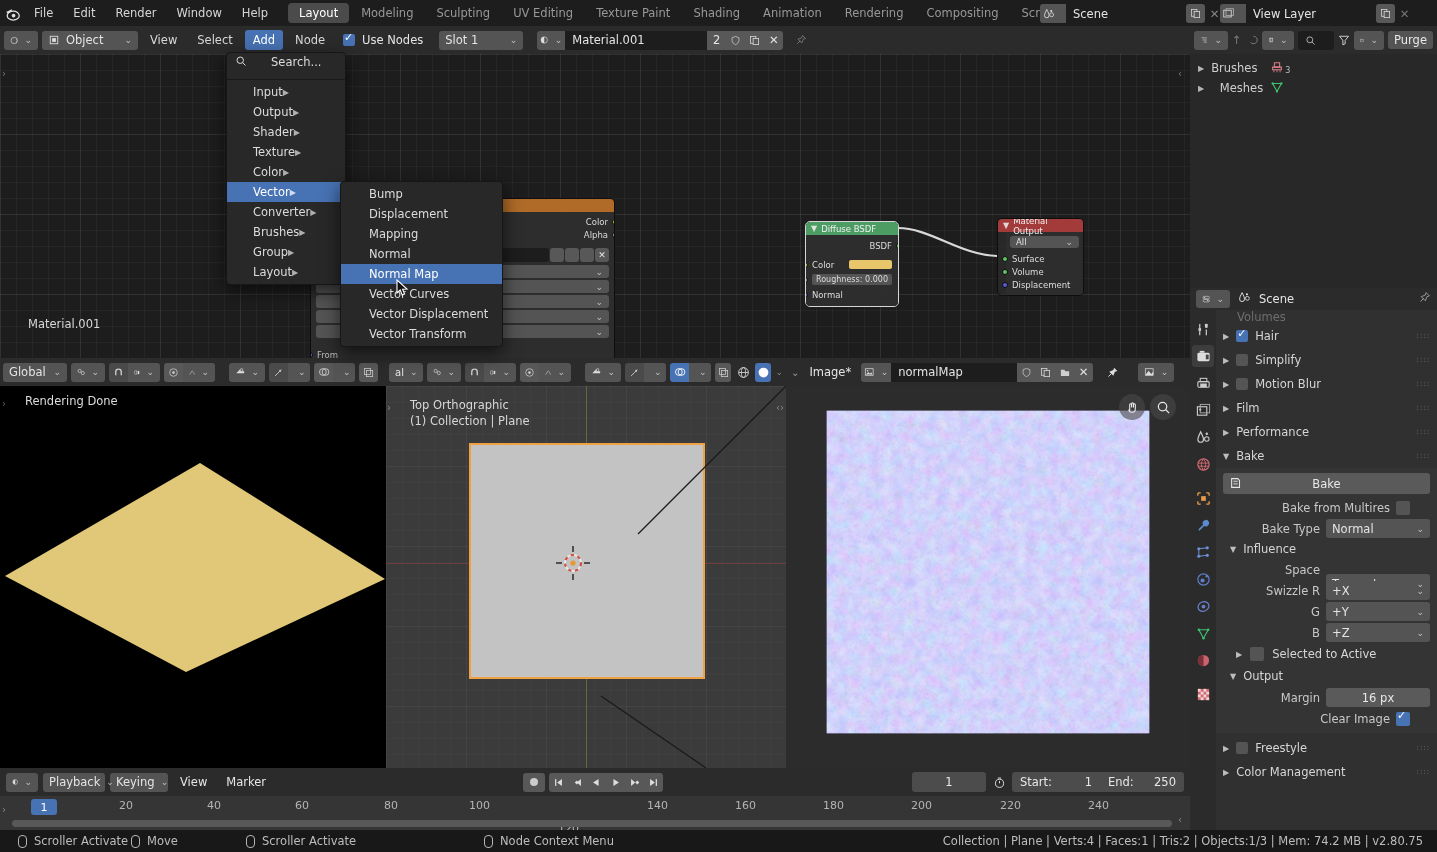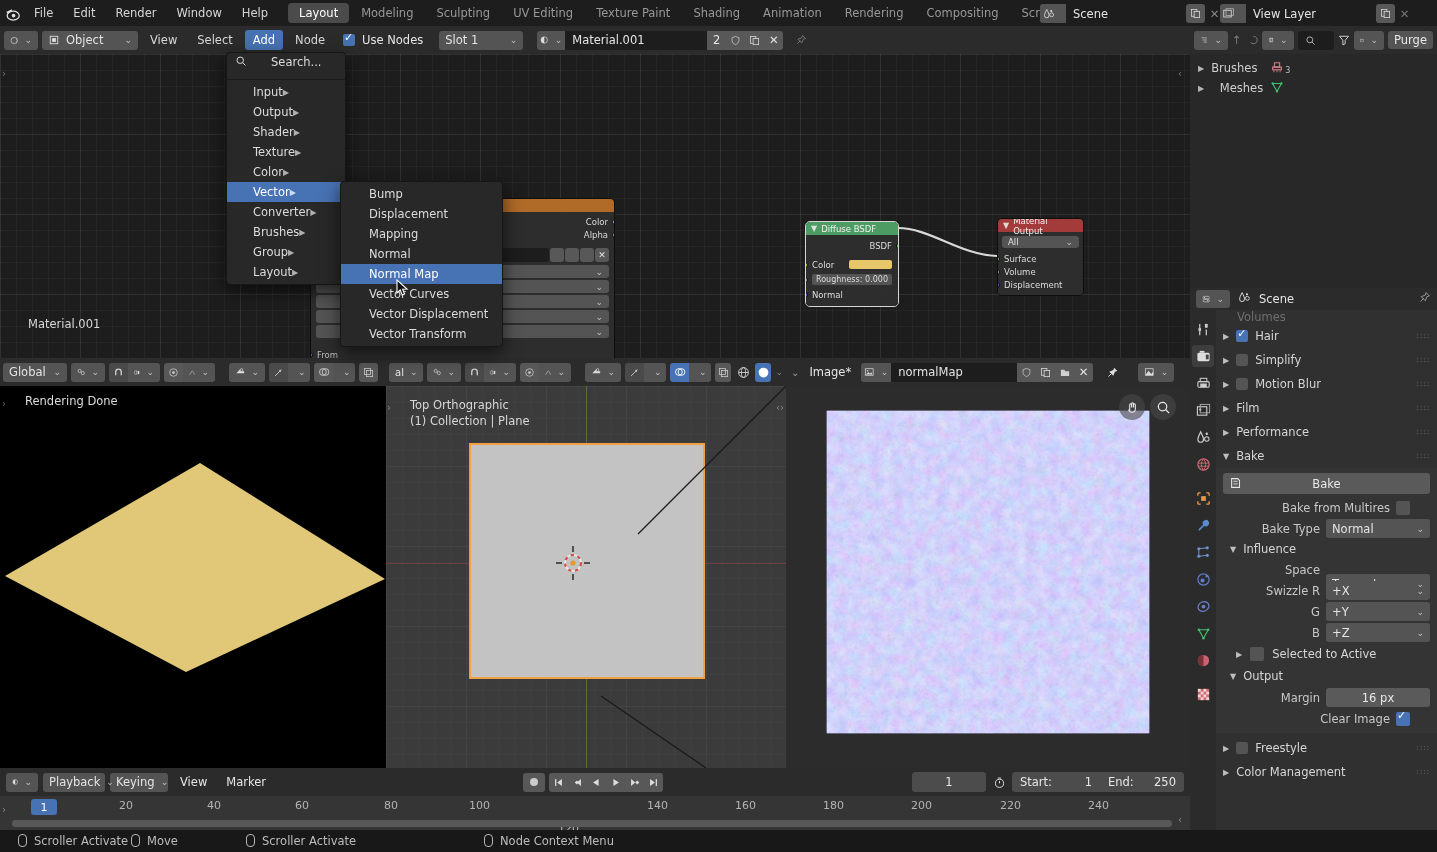"All" div.body { margin-left: none -> 8px }
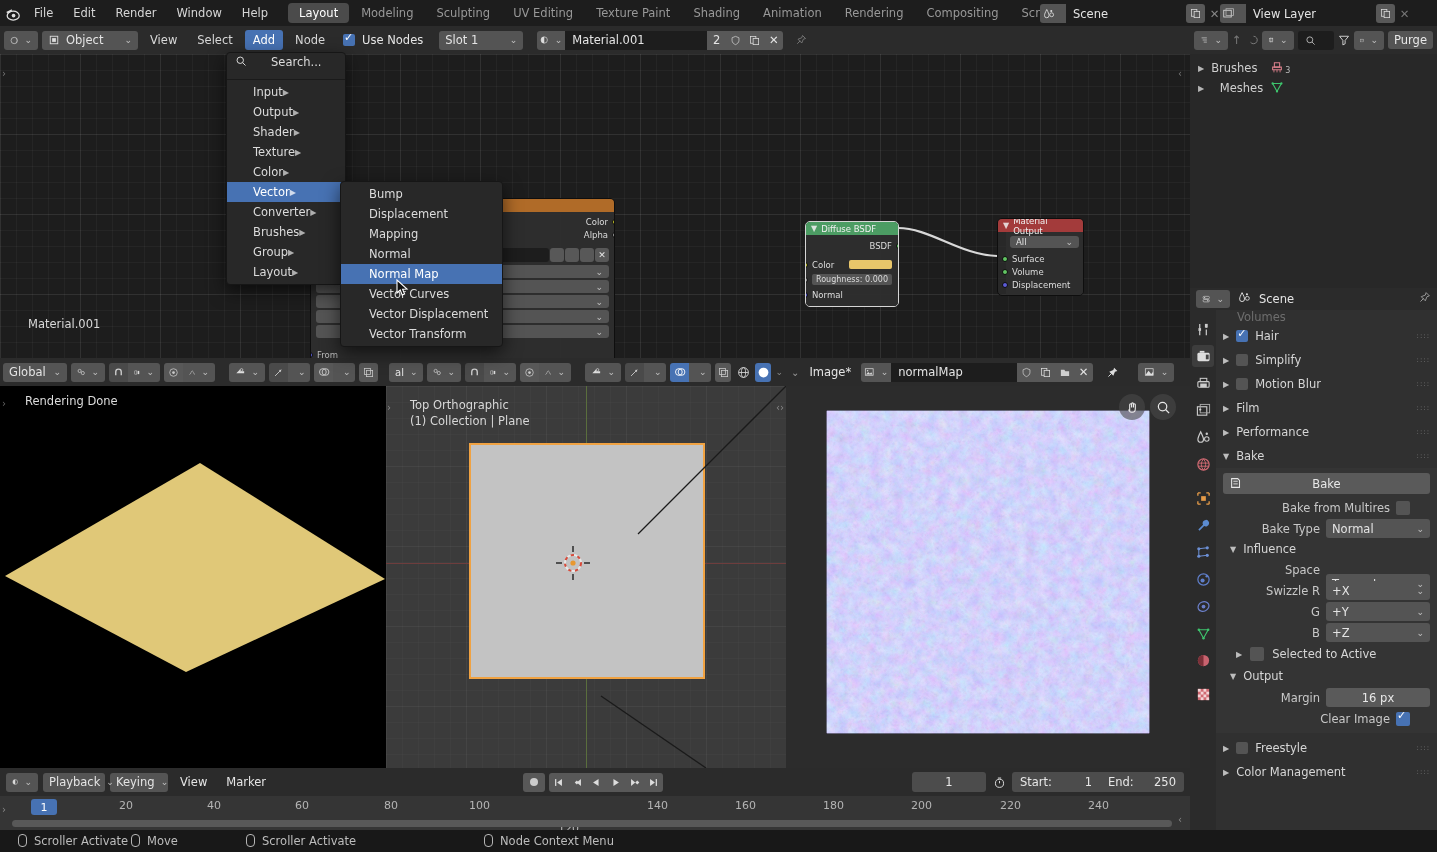"Scroller Activate" .sitem { align-items: flex-start -> flex-end }
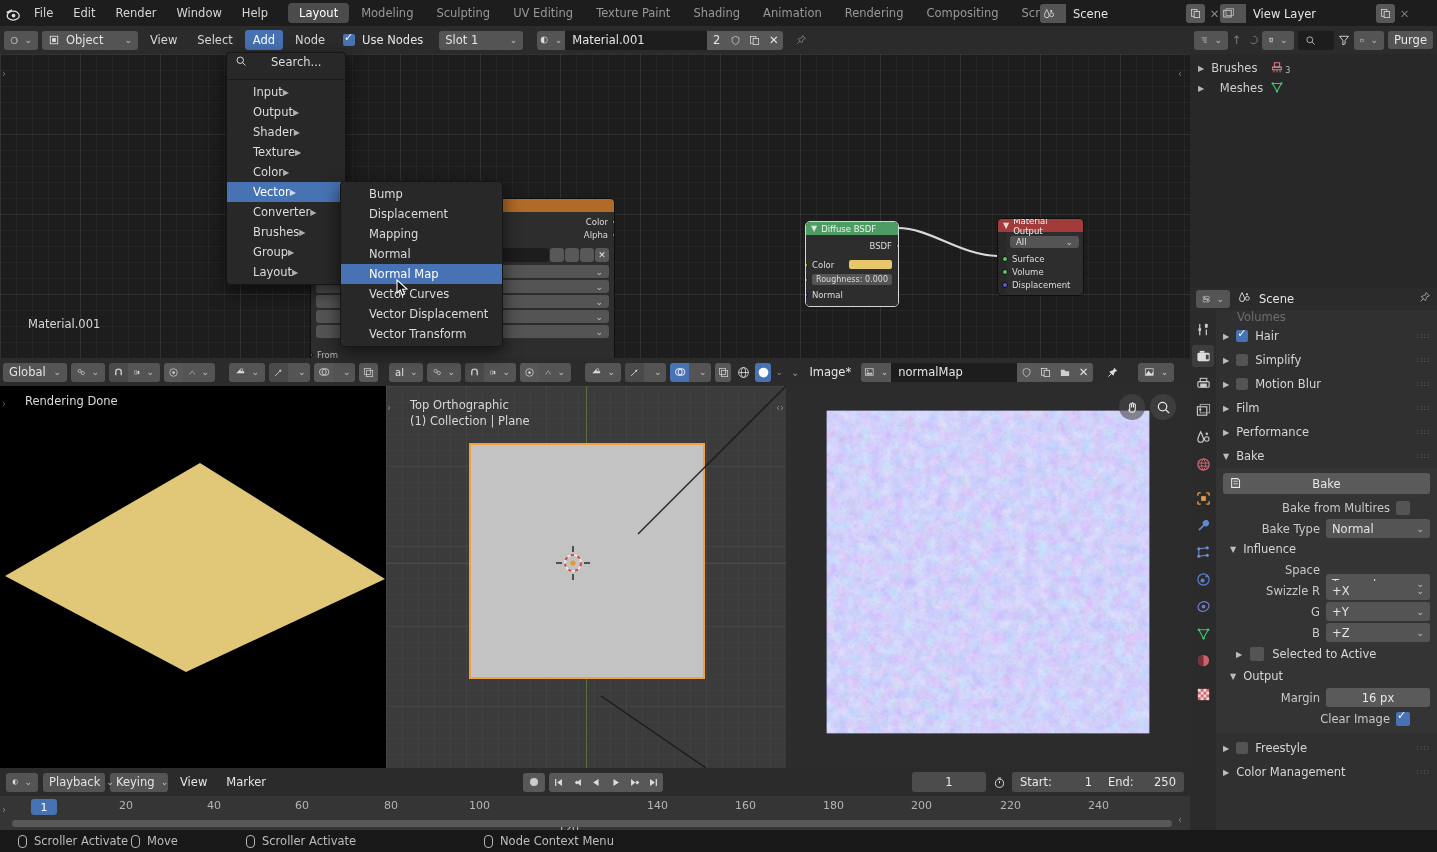"Collection | Plane | Verts:4" div.abs { html: none -> <div>Collection | Plane | Verts:4 | Faces:1 | Tris:2 | Objects:1/3 | Mem: 74.2 MB | v2.80.75</div> }
